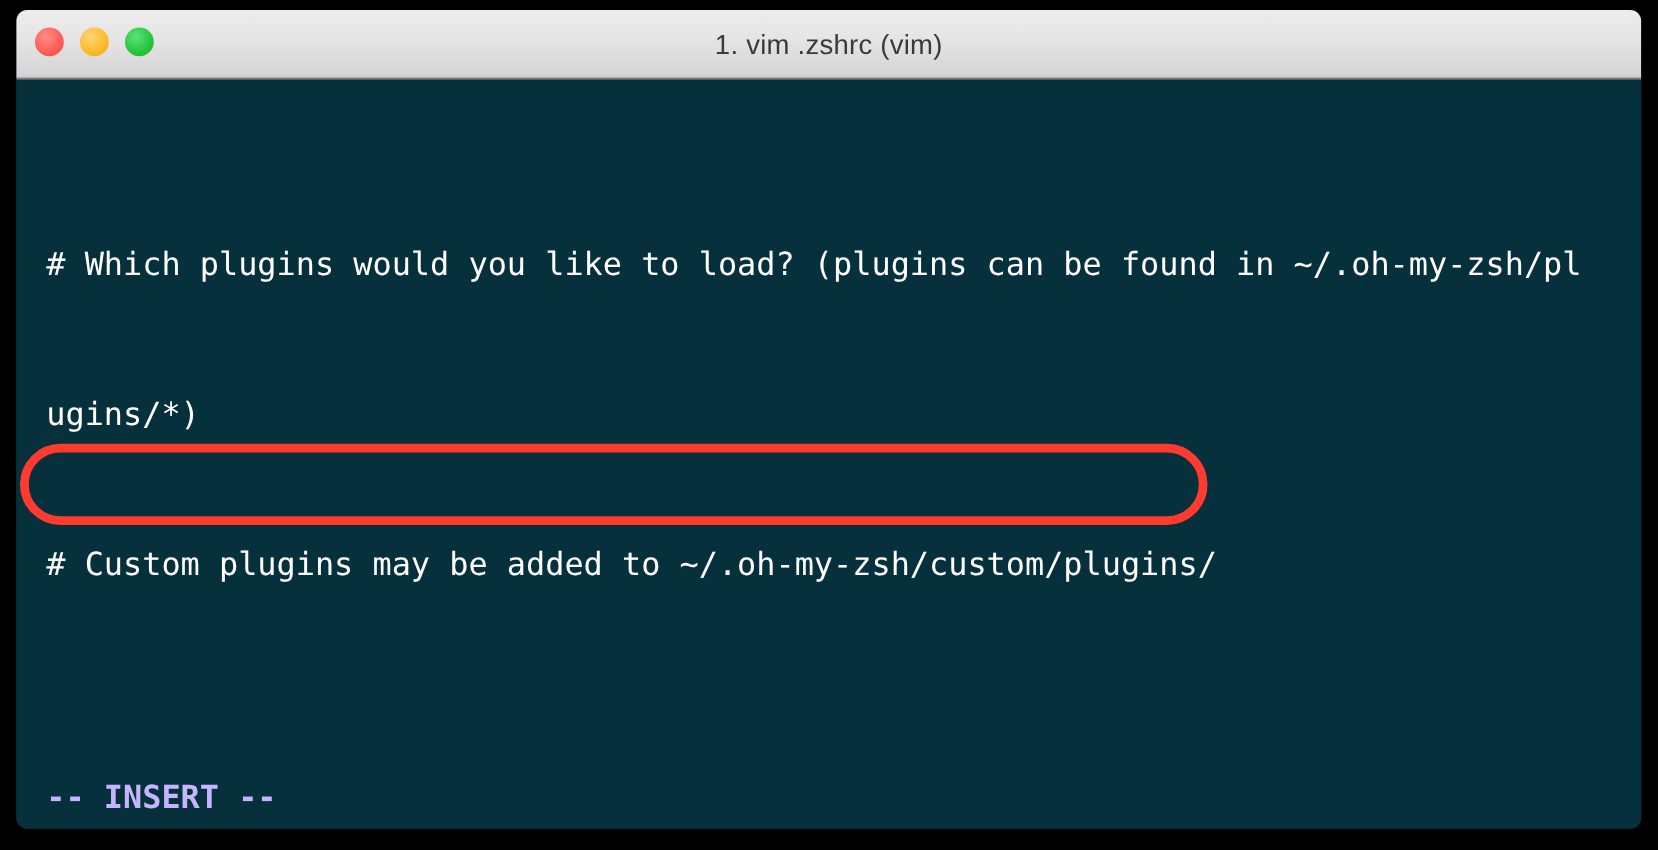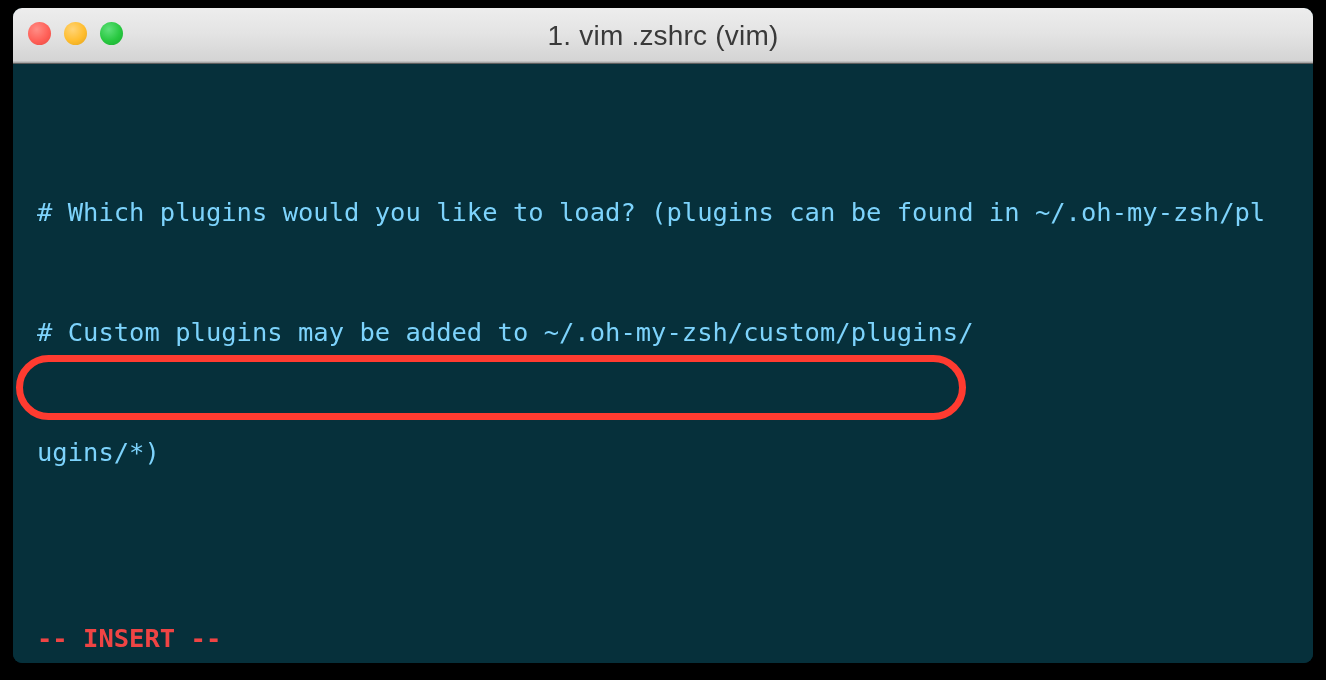"1. vim .zshrc (vim)" #title-text { font-size: 28px -> 22px }
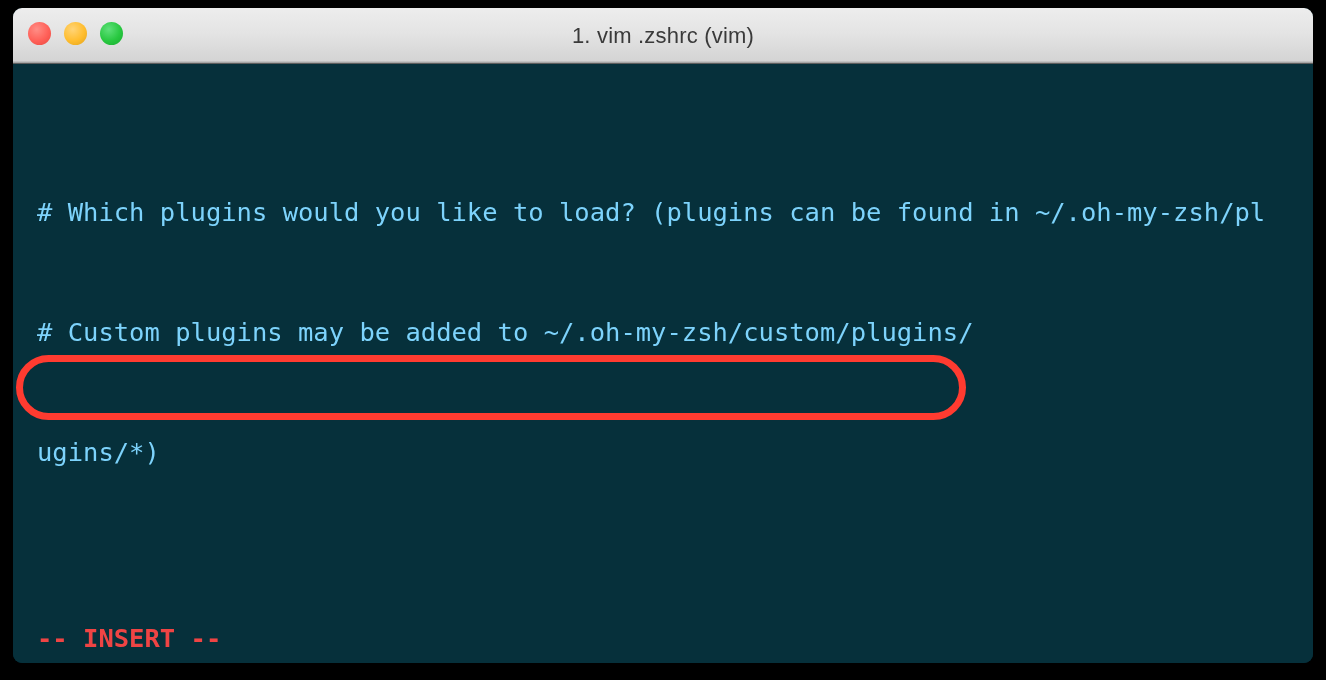"# Which plugins would you" .tline { color: #7dd3fc -> #ffffff }
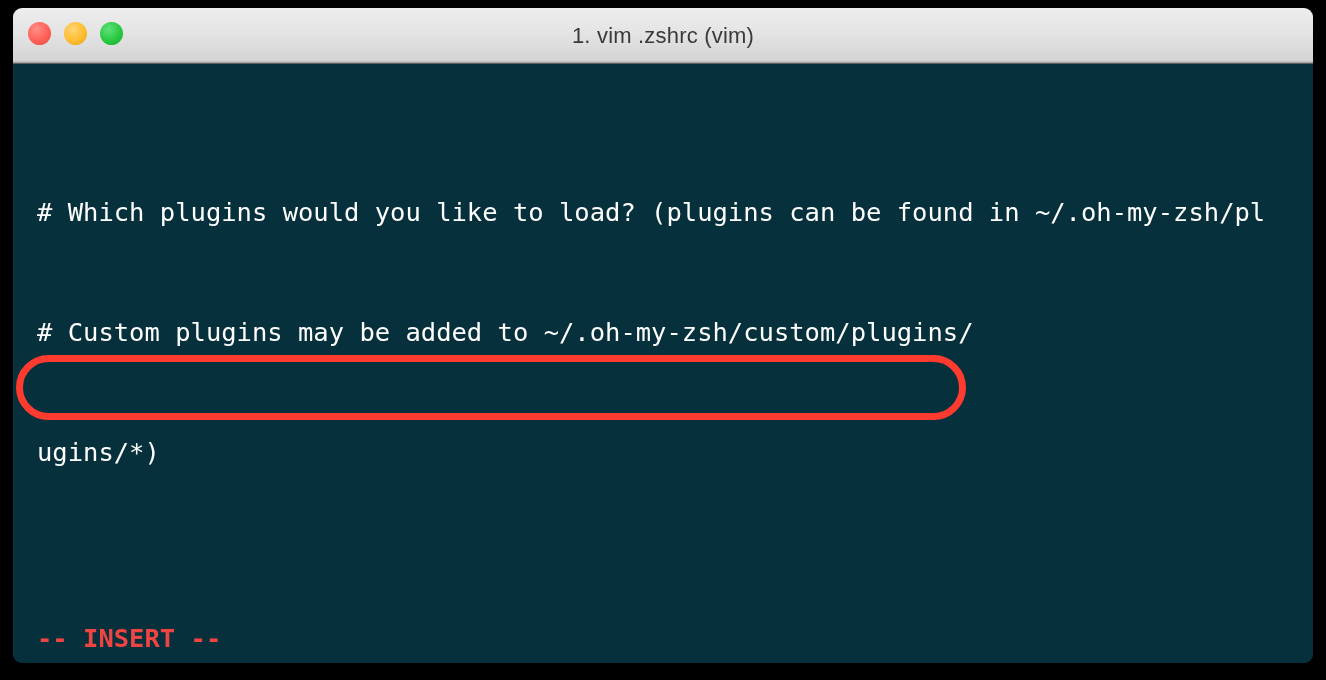"# Custom plugins may be" div.tline { order: before "ugins/*)" -> after "ugins/*)" }
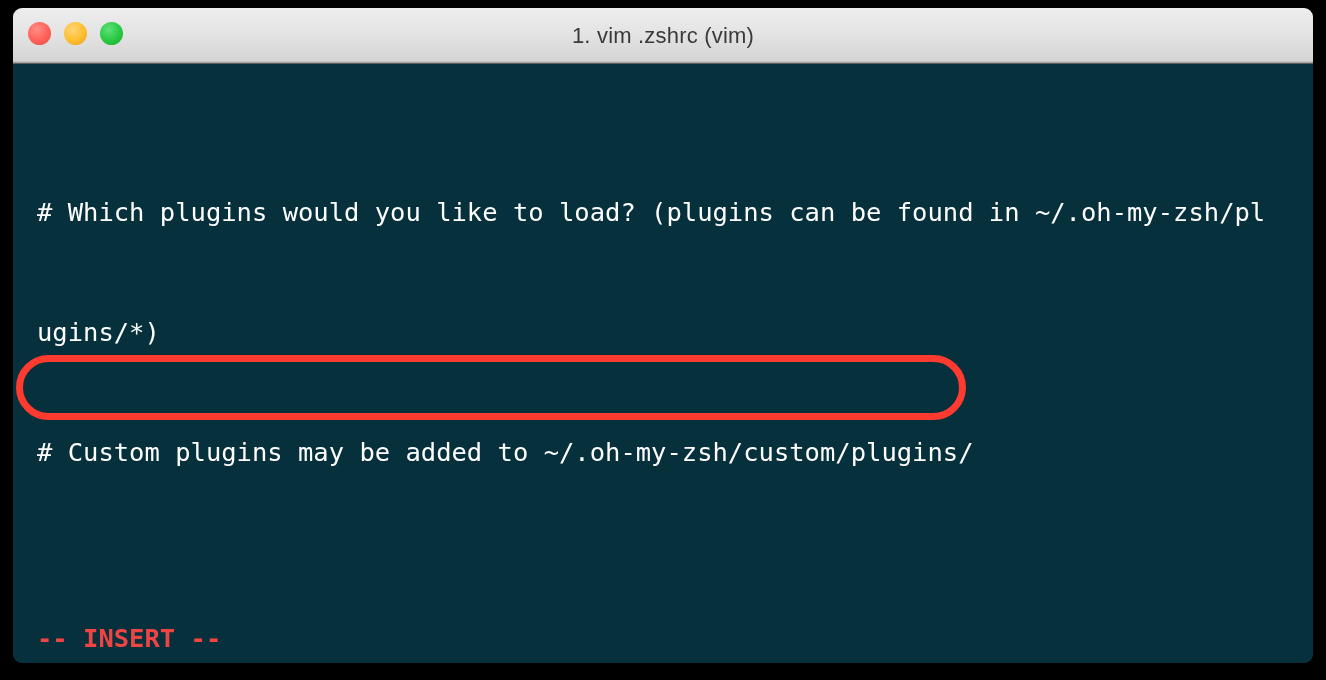"-- INSERT --" #status-line { color: #ef4444 -> #c4b5fd }
